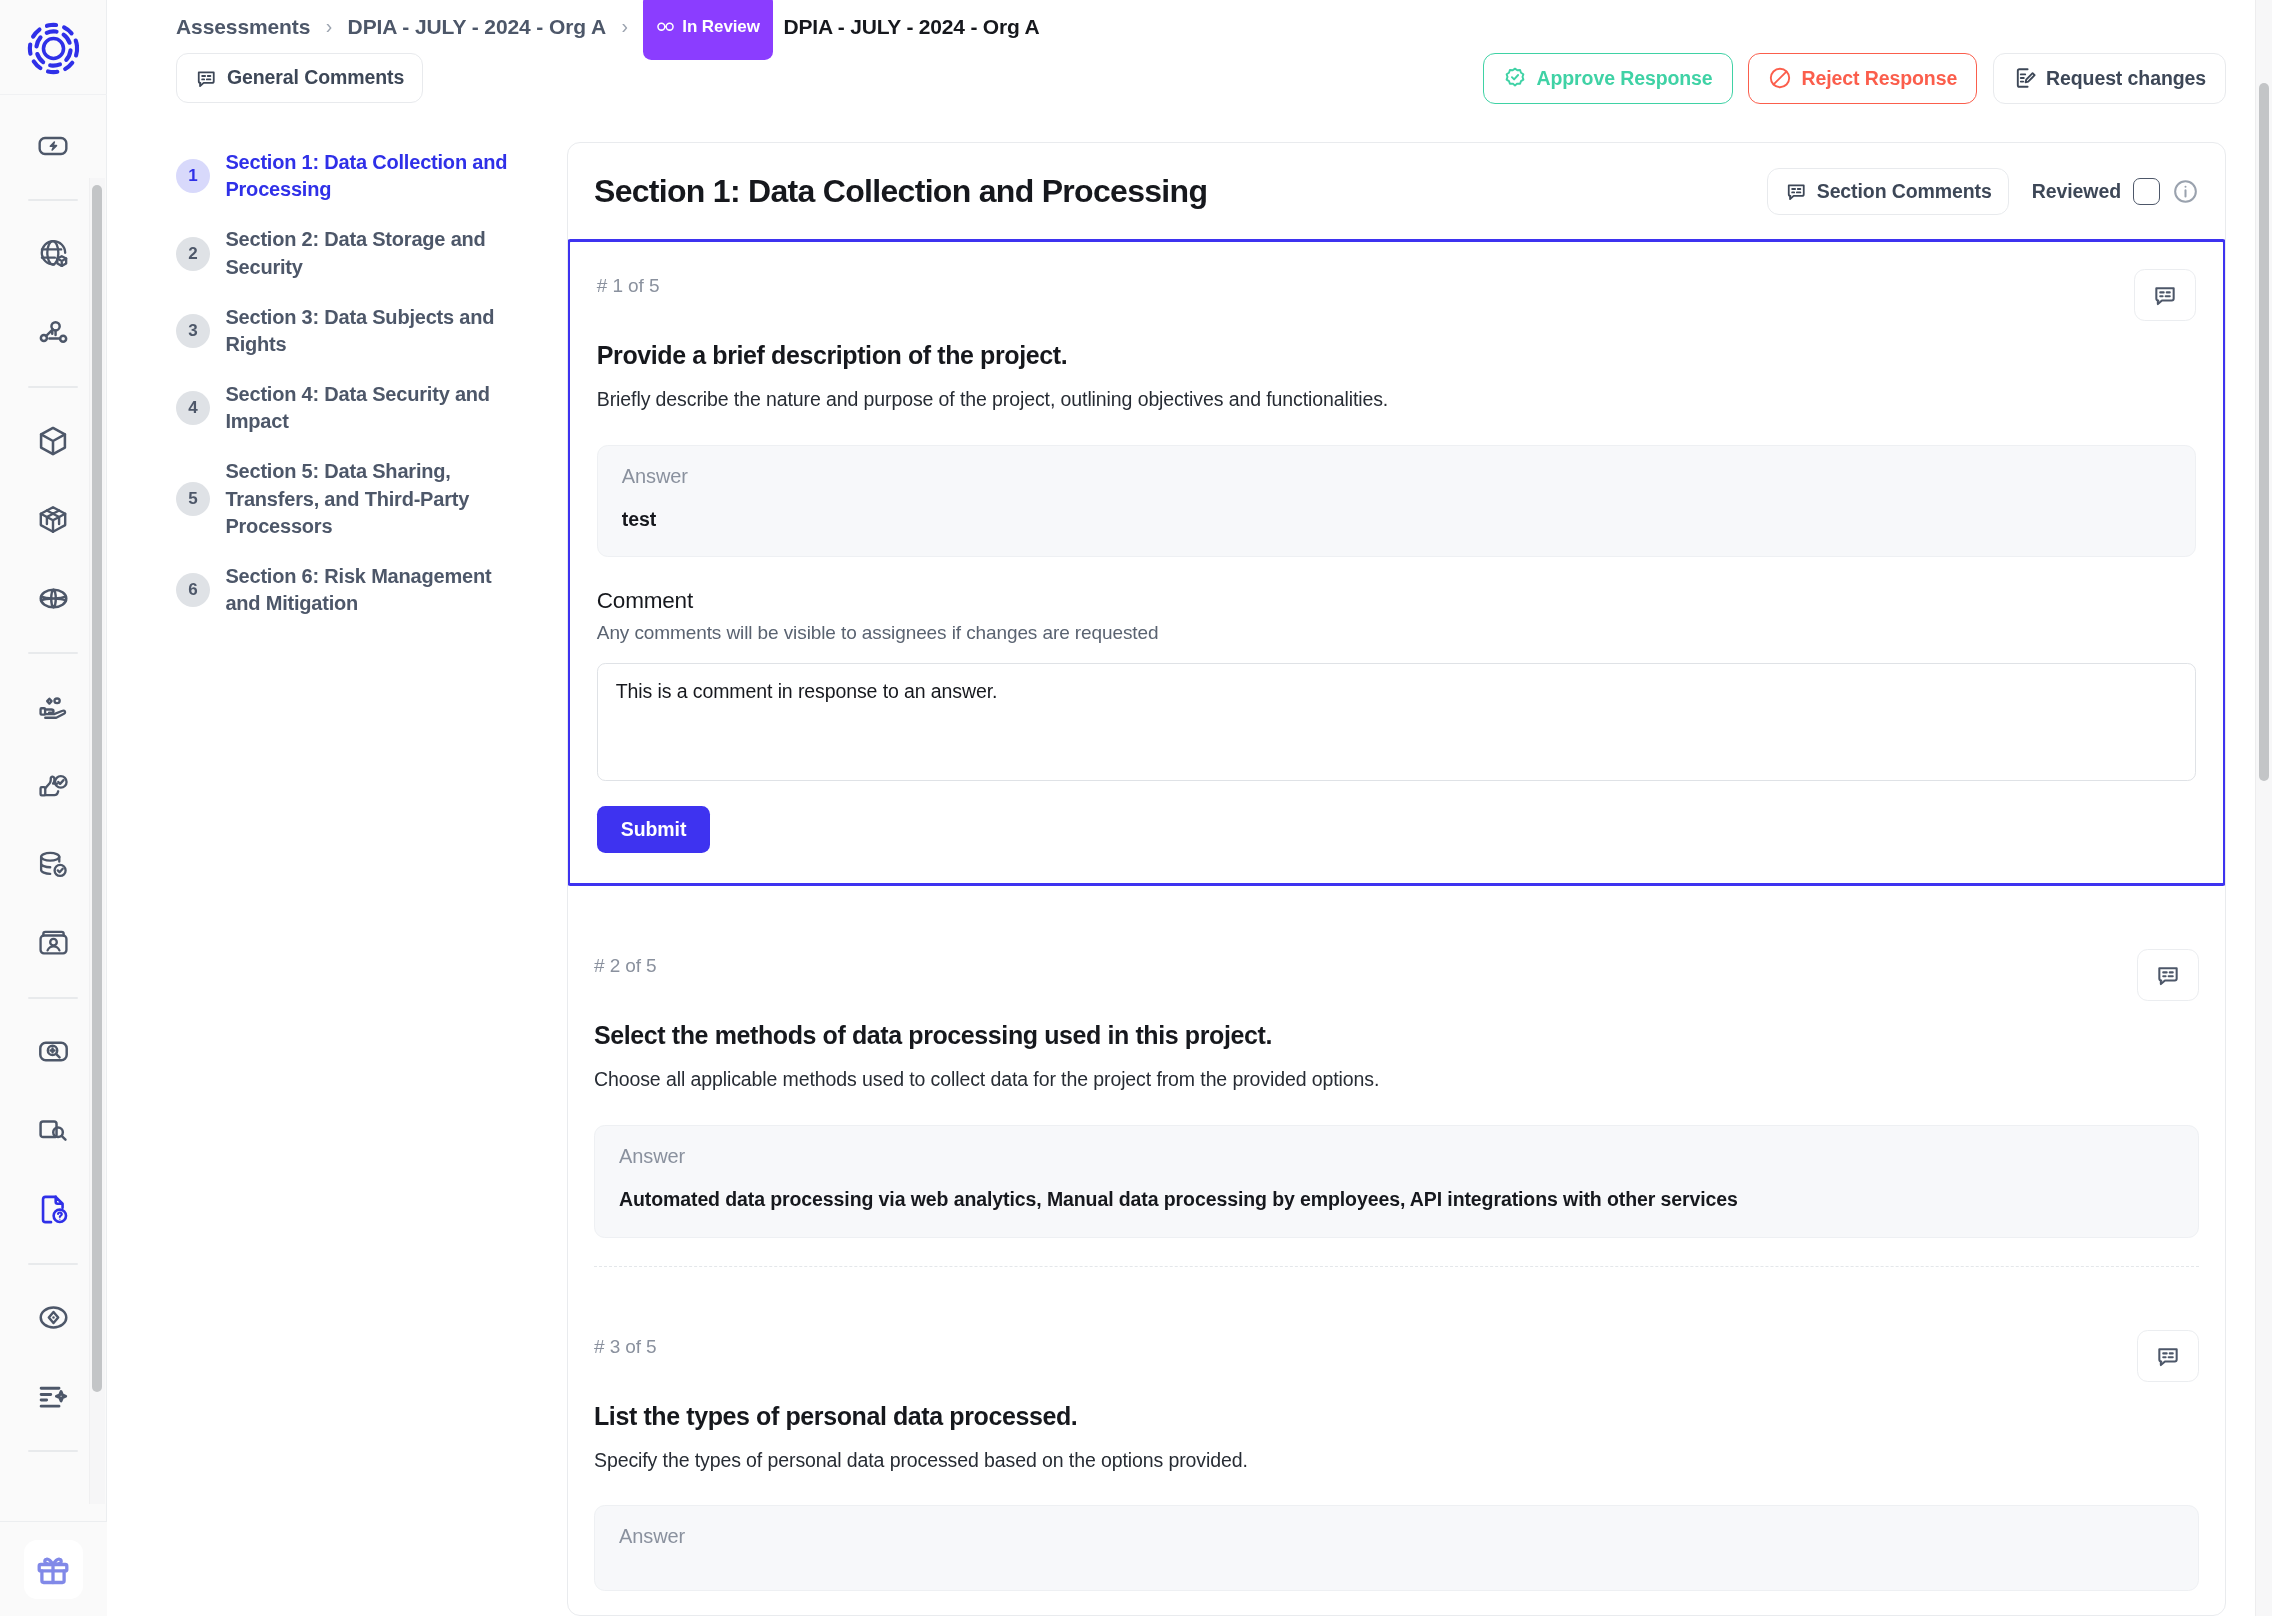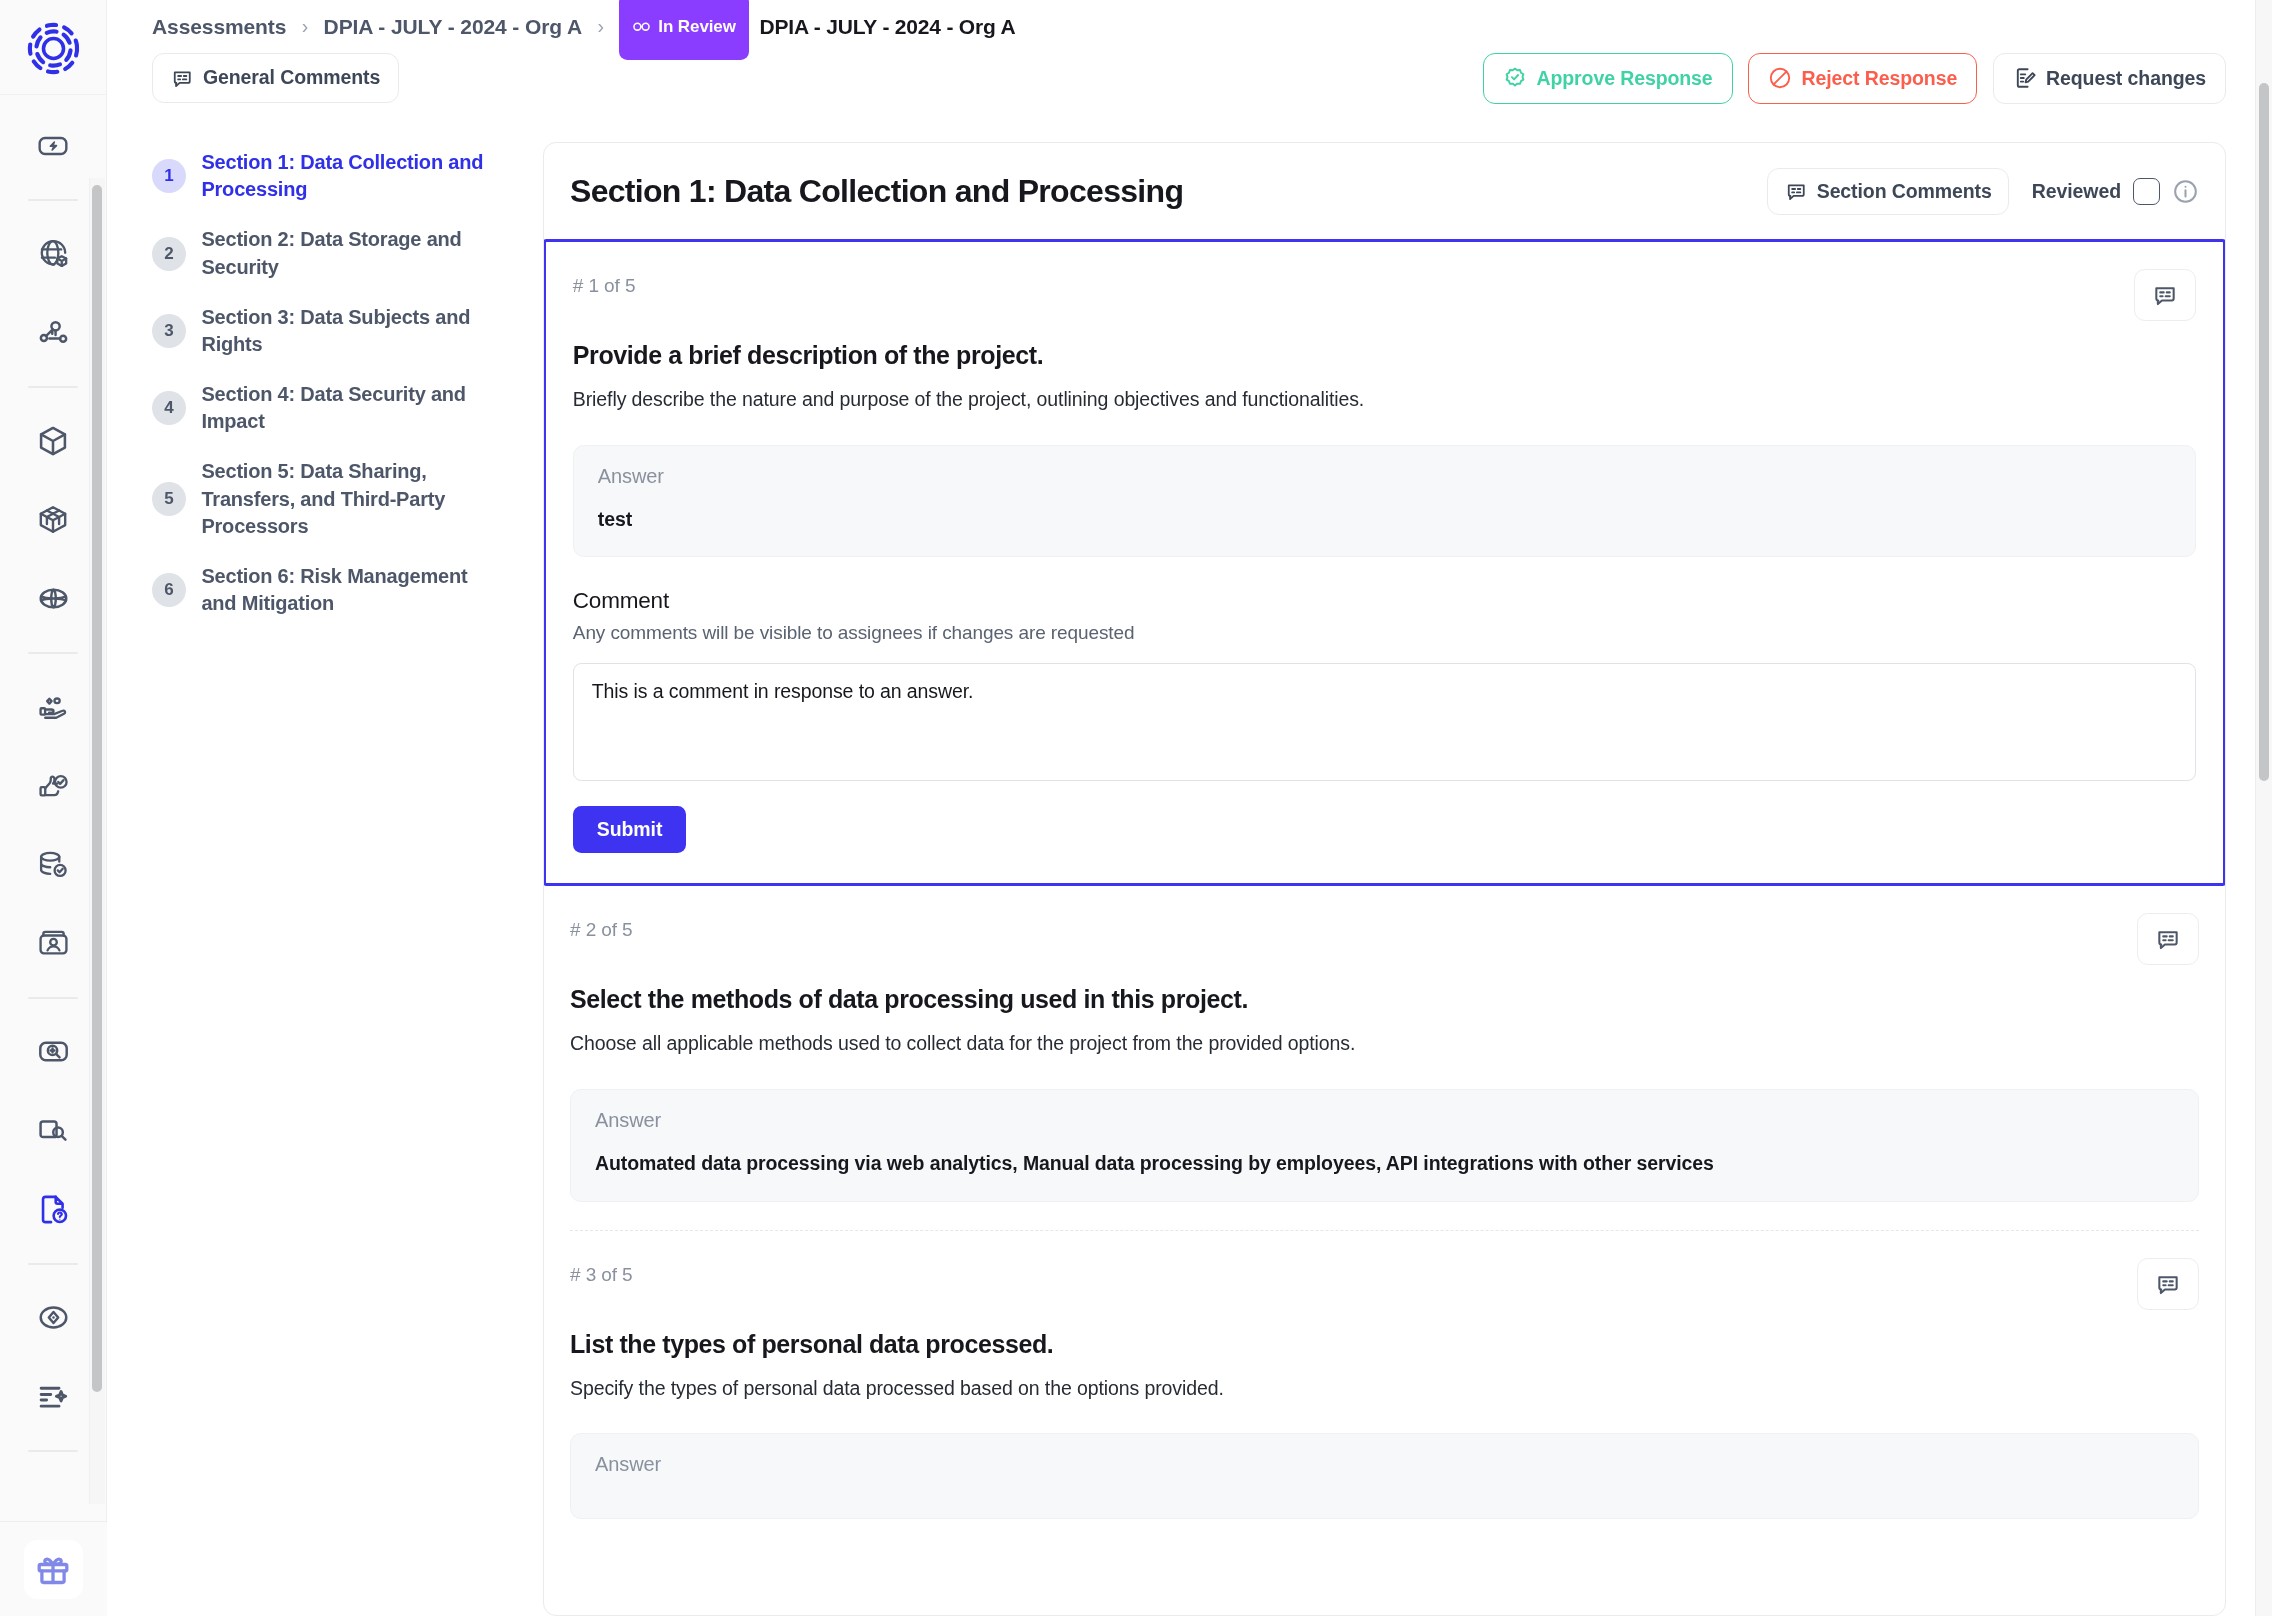"Assessments" .app { gap: none -> 24px }
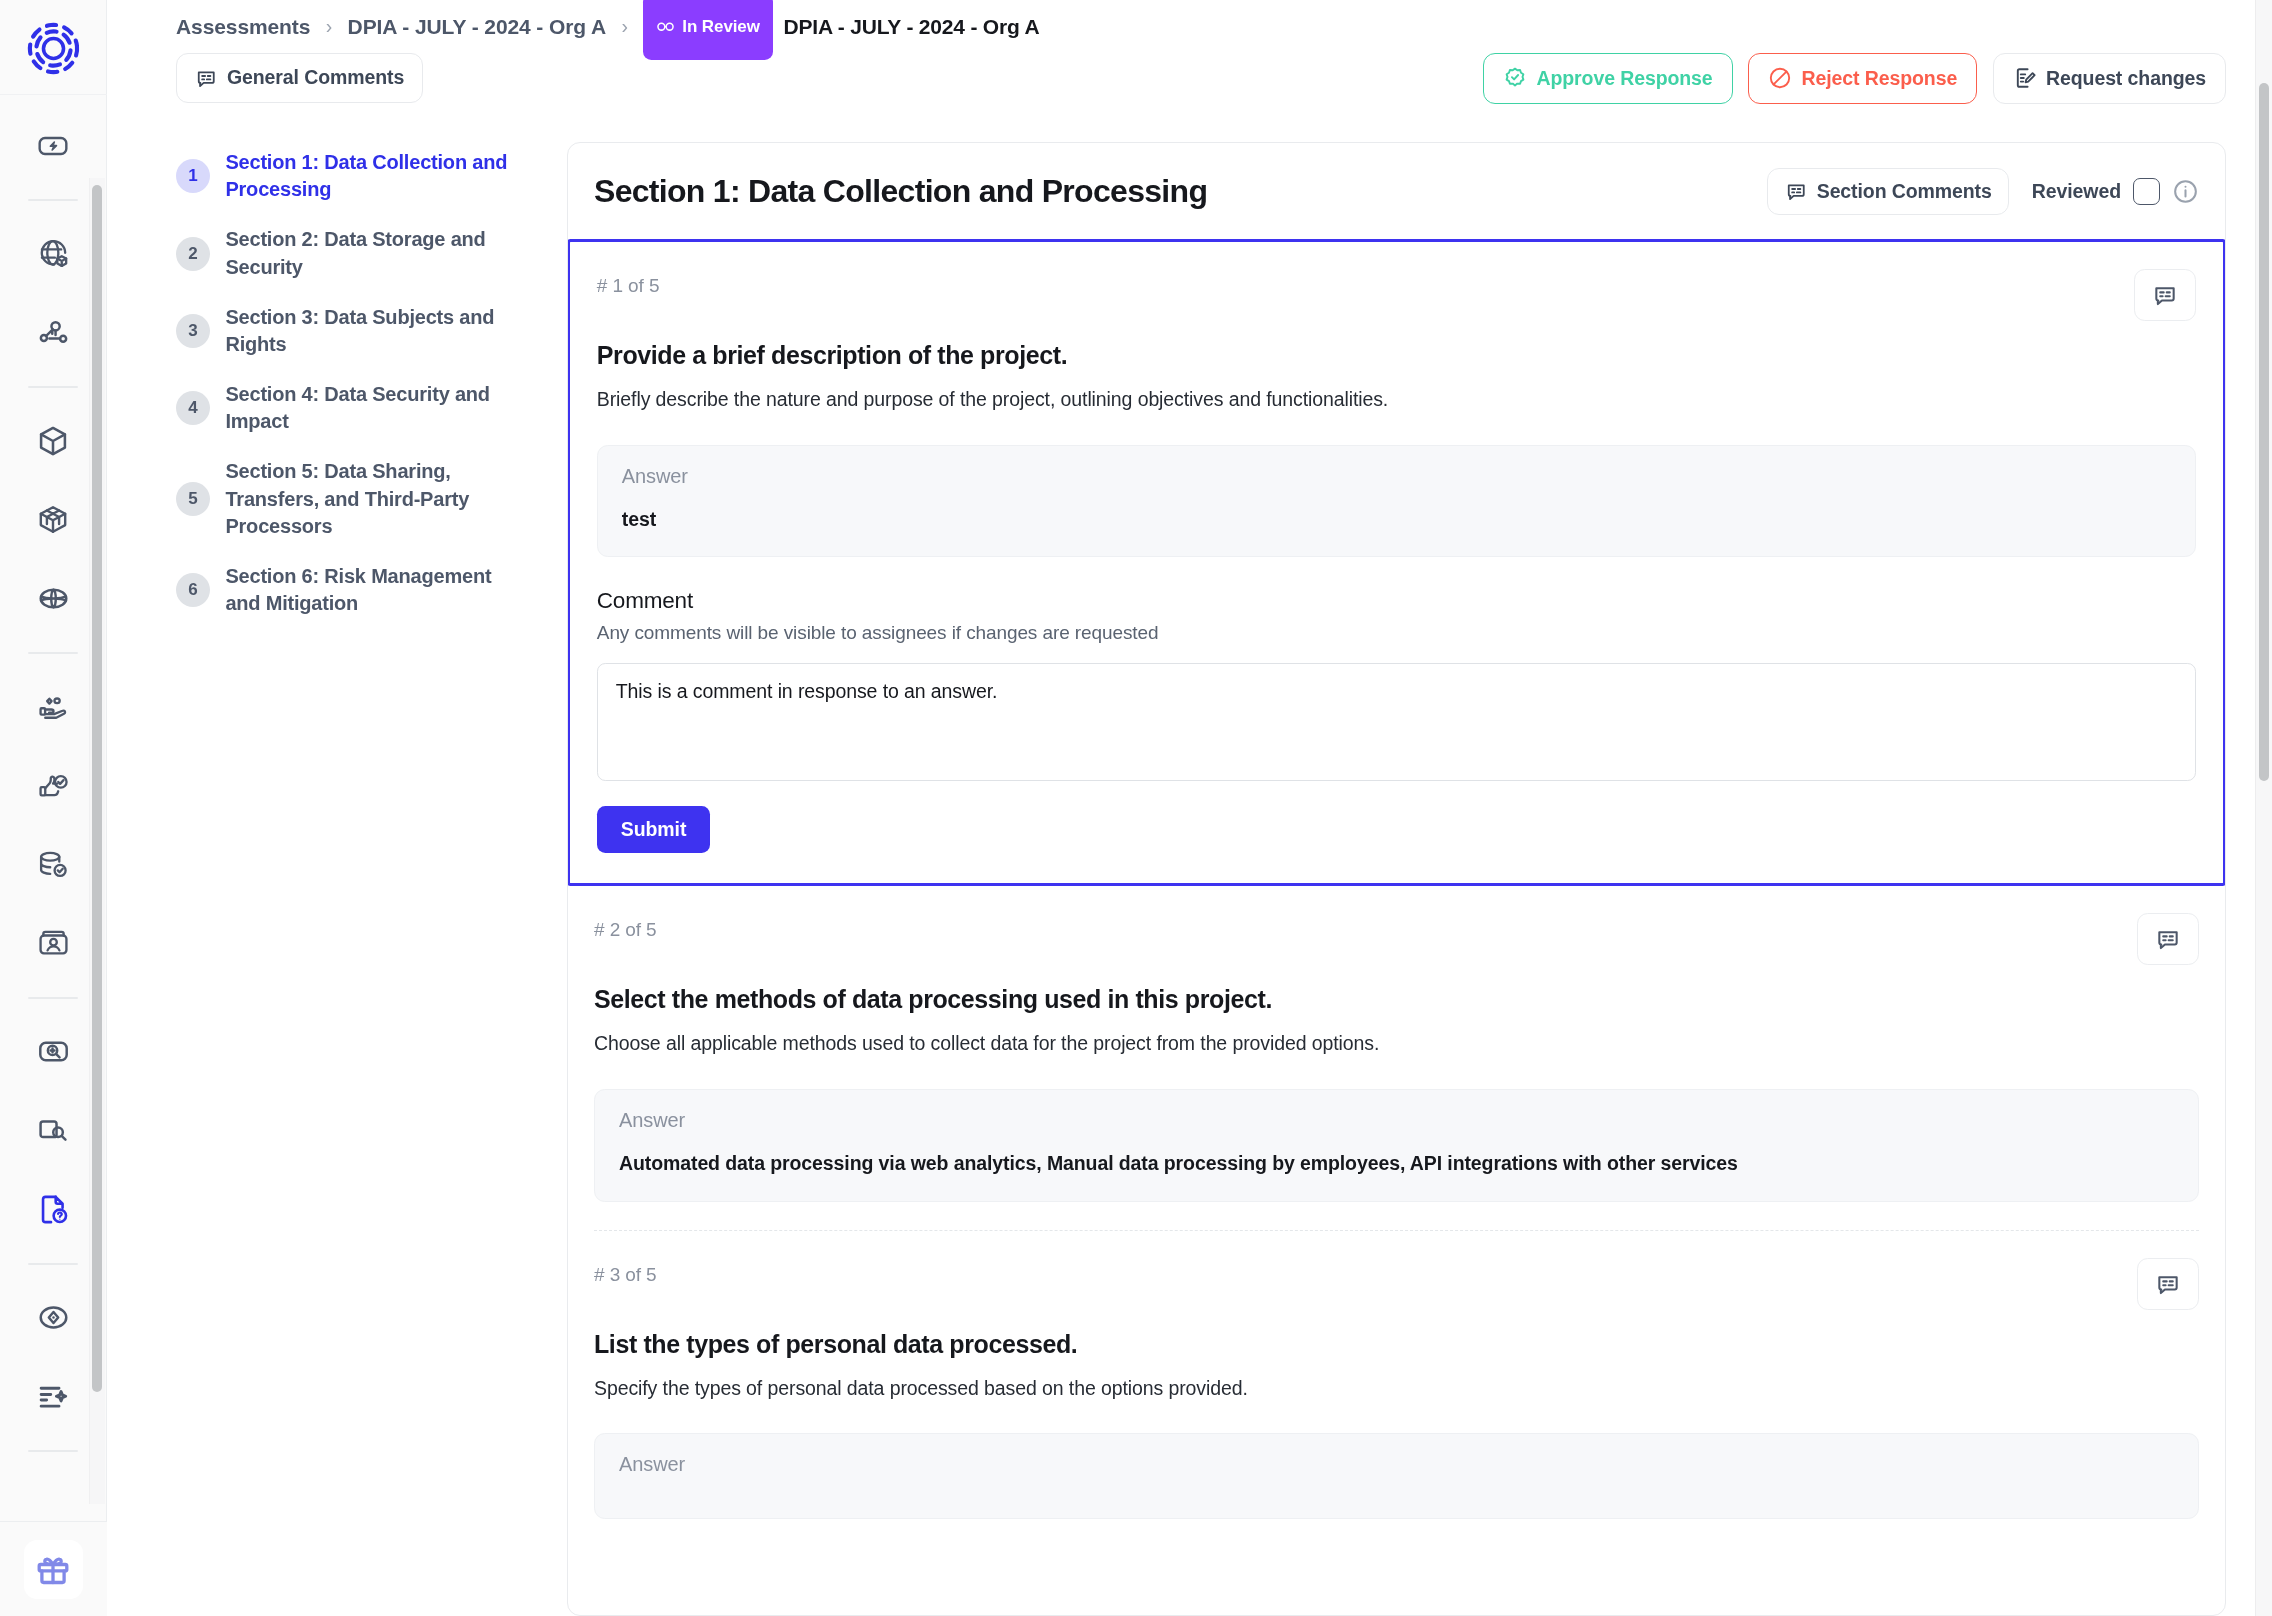"# 2 of 5" .qcard.plain { margin-top: none -> 36px }
